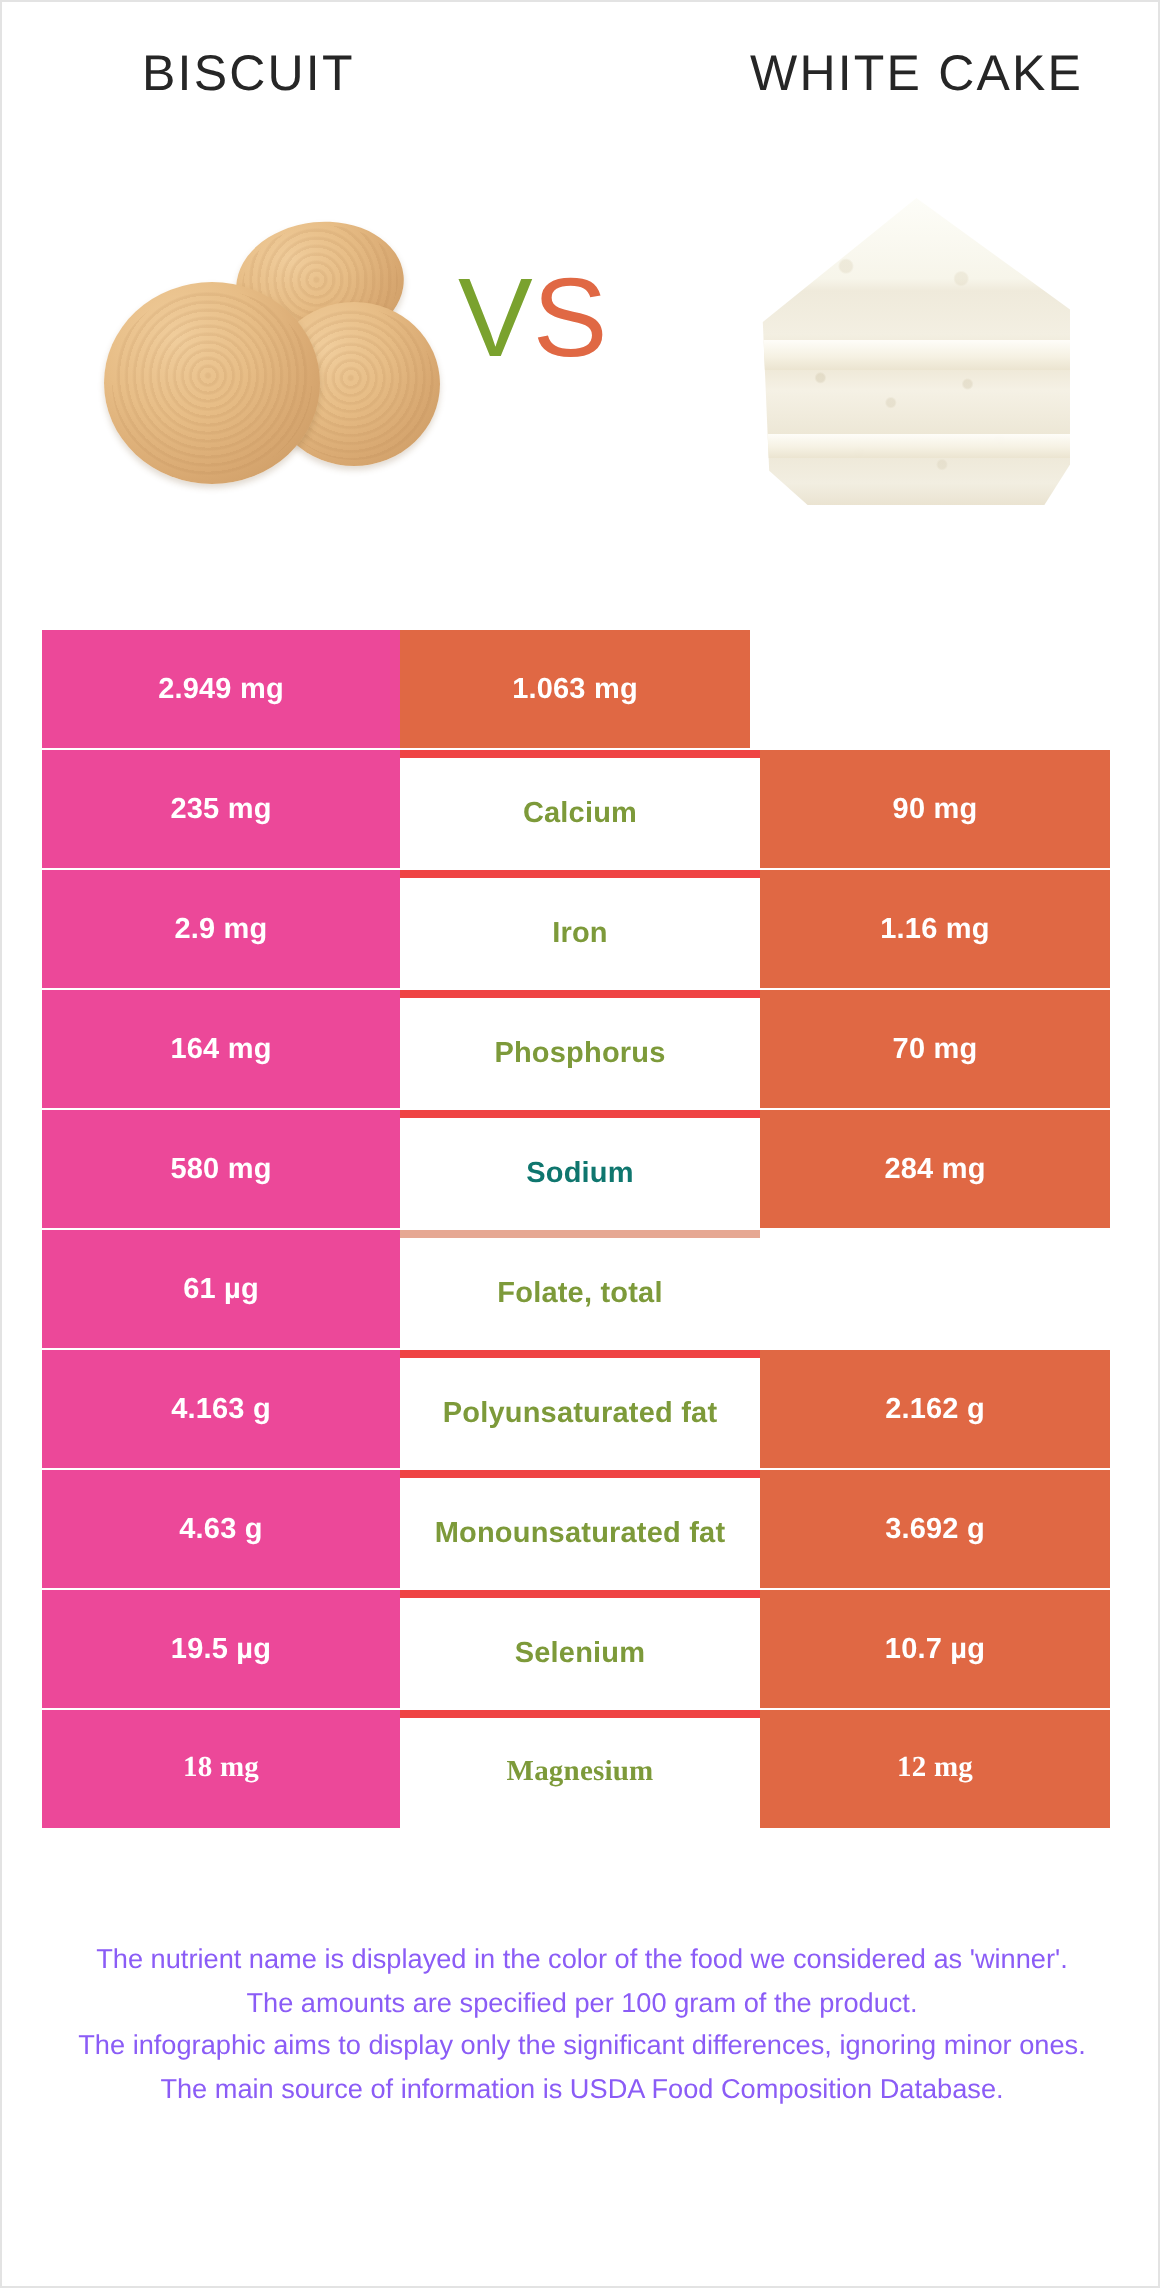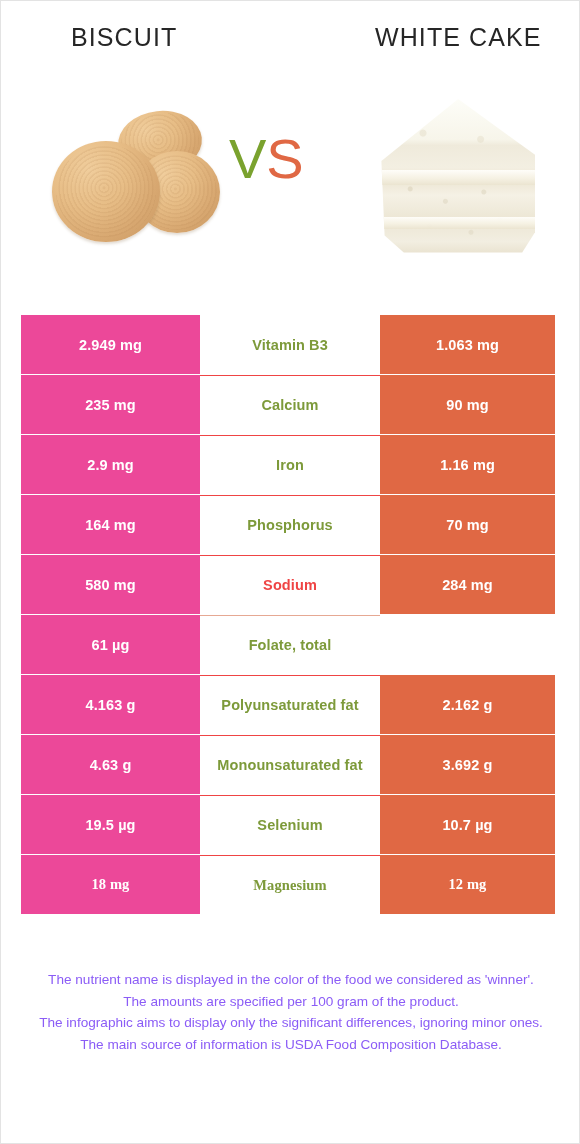"Vitamin B3" div.cell { html: <div>Vitamin B3</div> -> none }
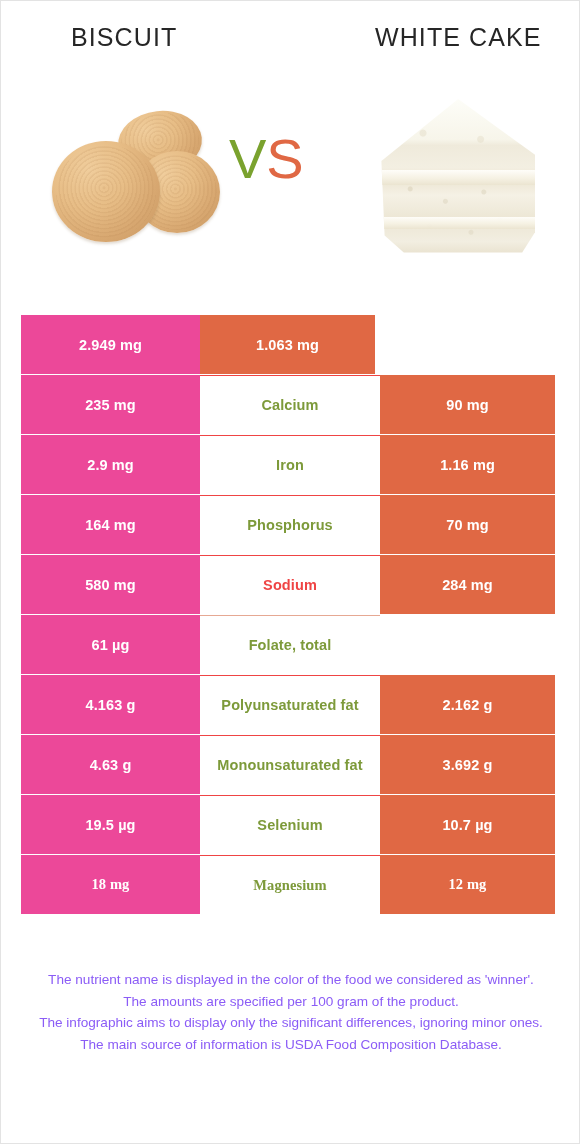"Calcium" .cell-mid { border-top: 1px solid #ef4444 -> 4px solid #ef4444 }
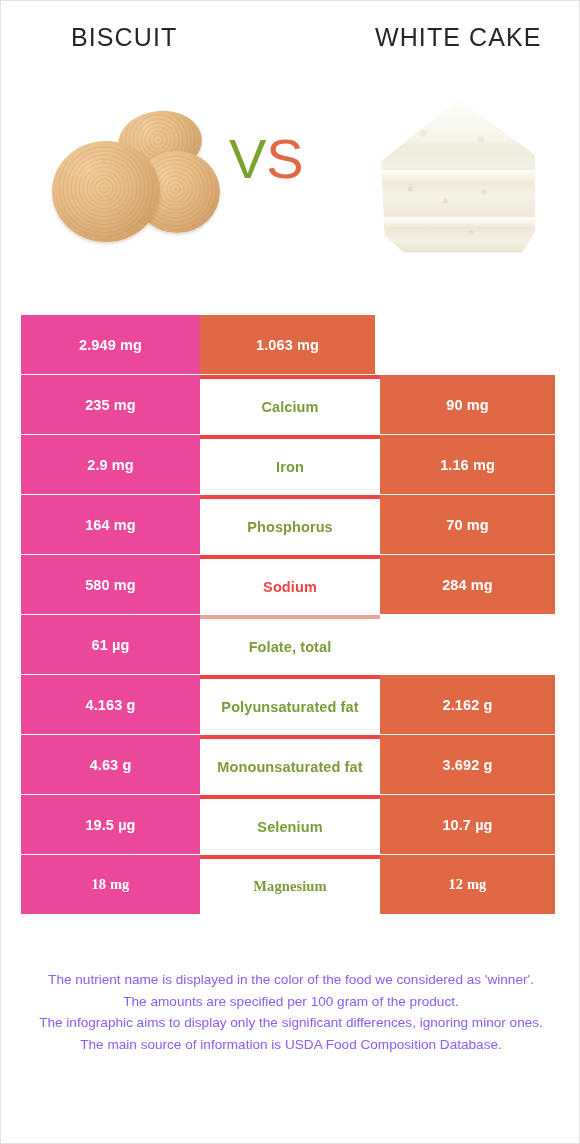"Sodium" .cell-mid.mid-right-win { color: #ef4444 -> #0f766e }
